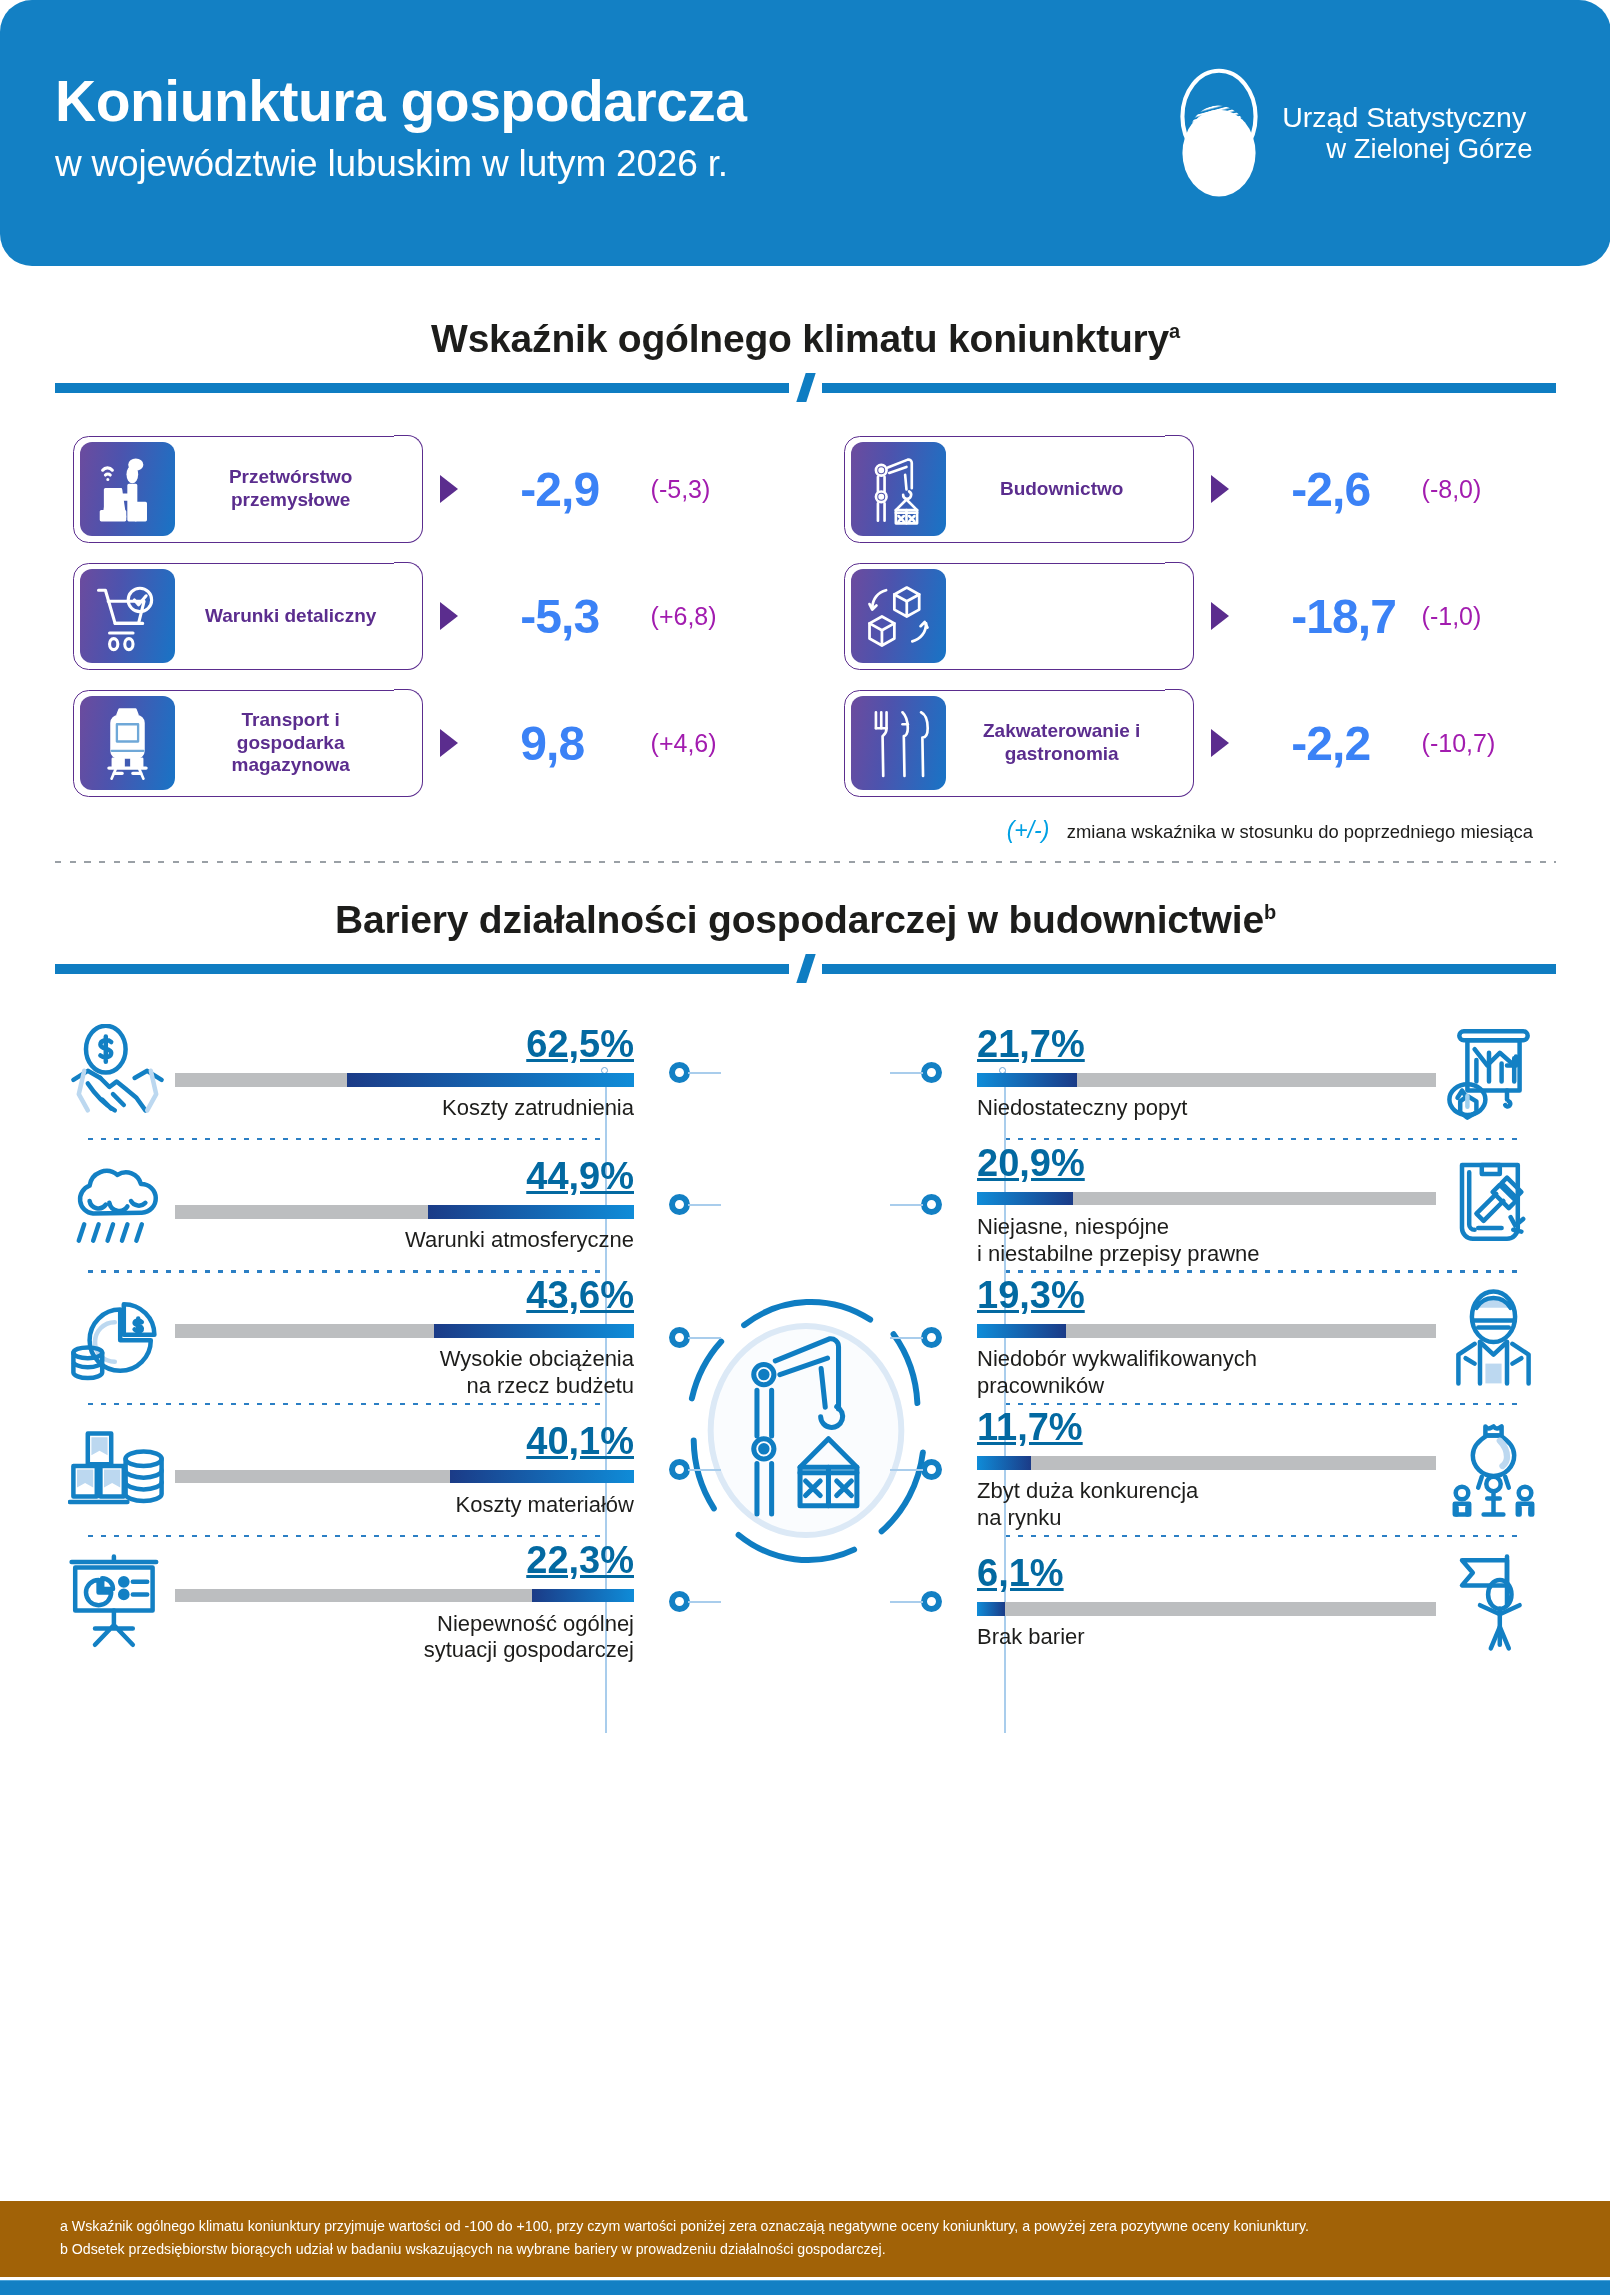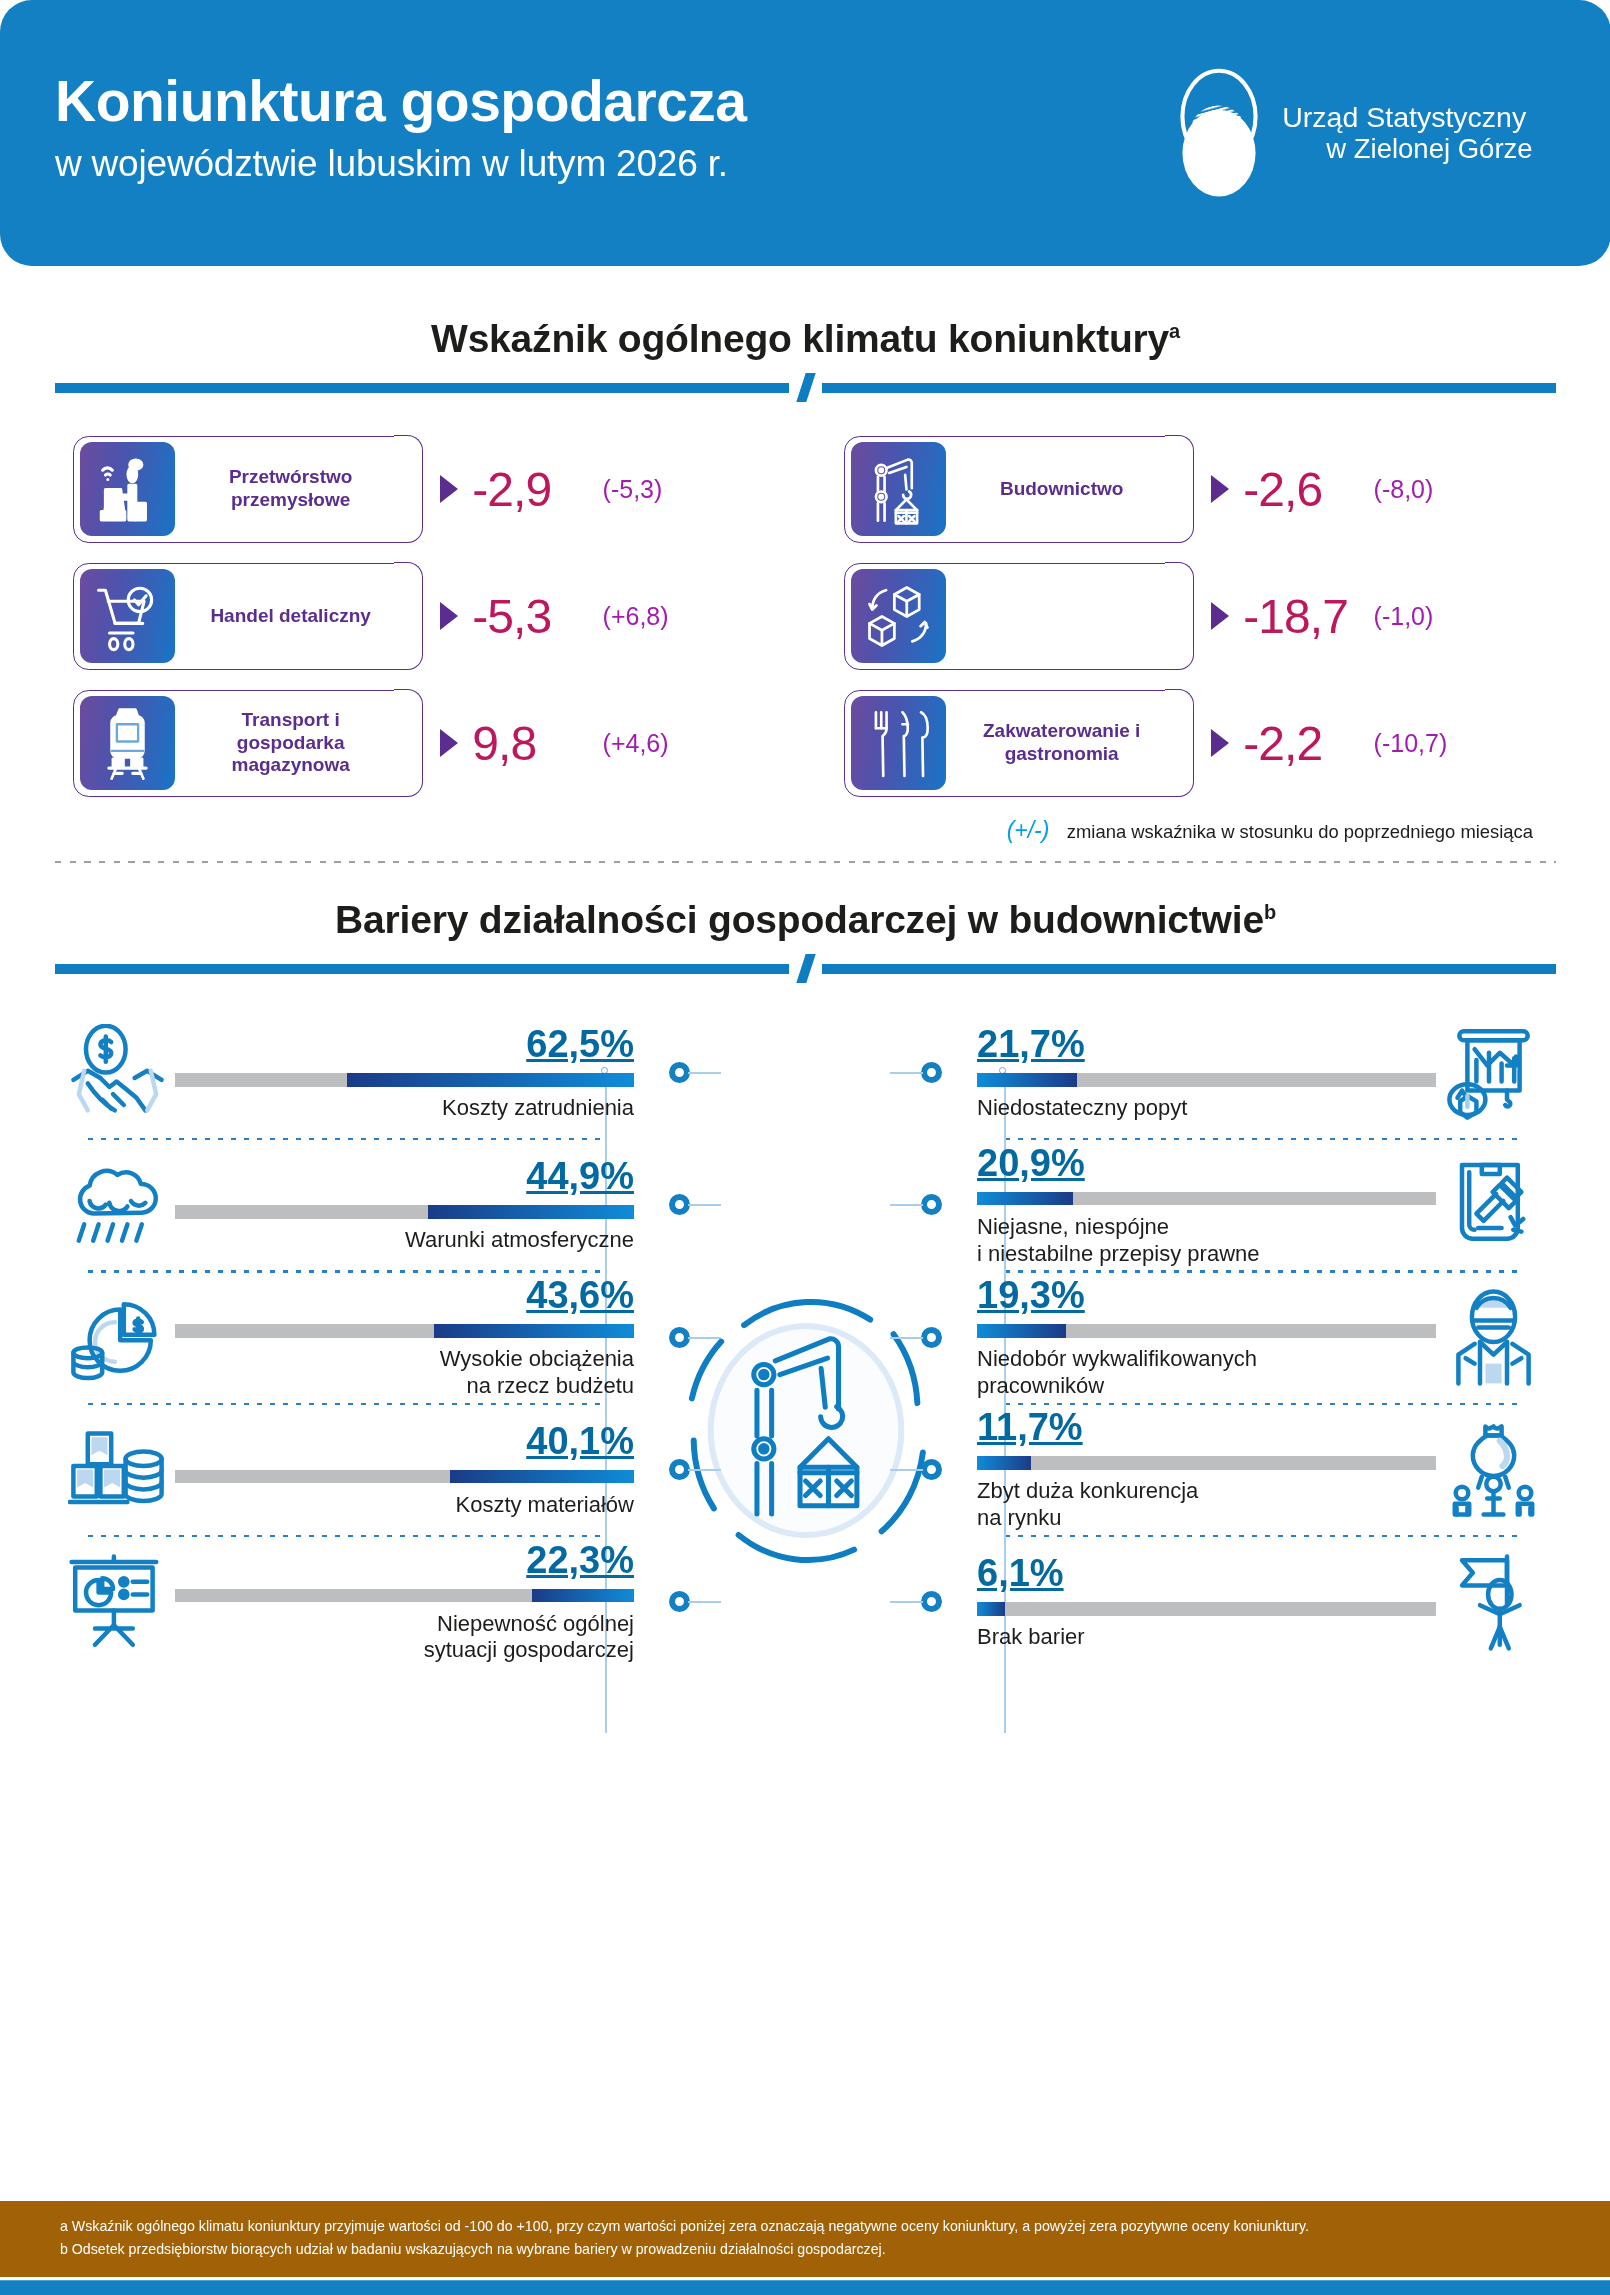"-2,9" .ind-value { color: #be185d -> #3b82f6; font-weight: 400 -> 700; margin-left: none -> 48px }
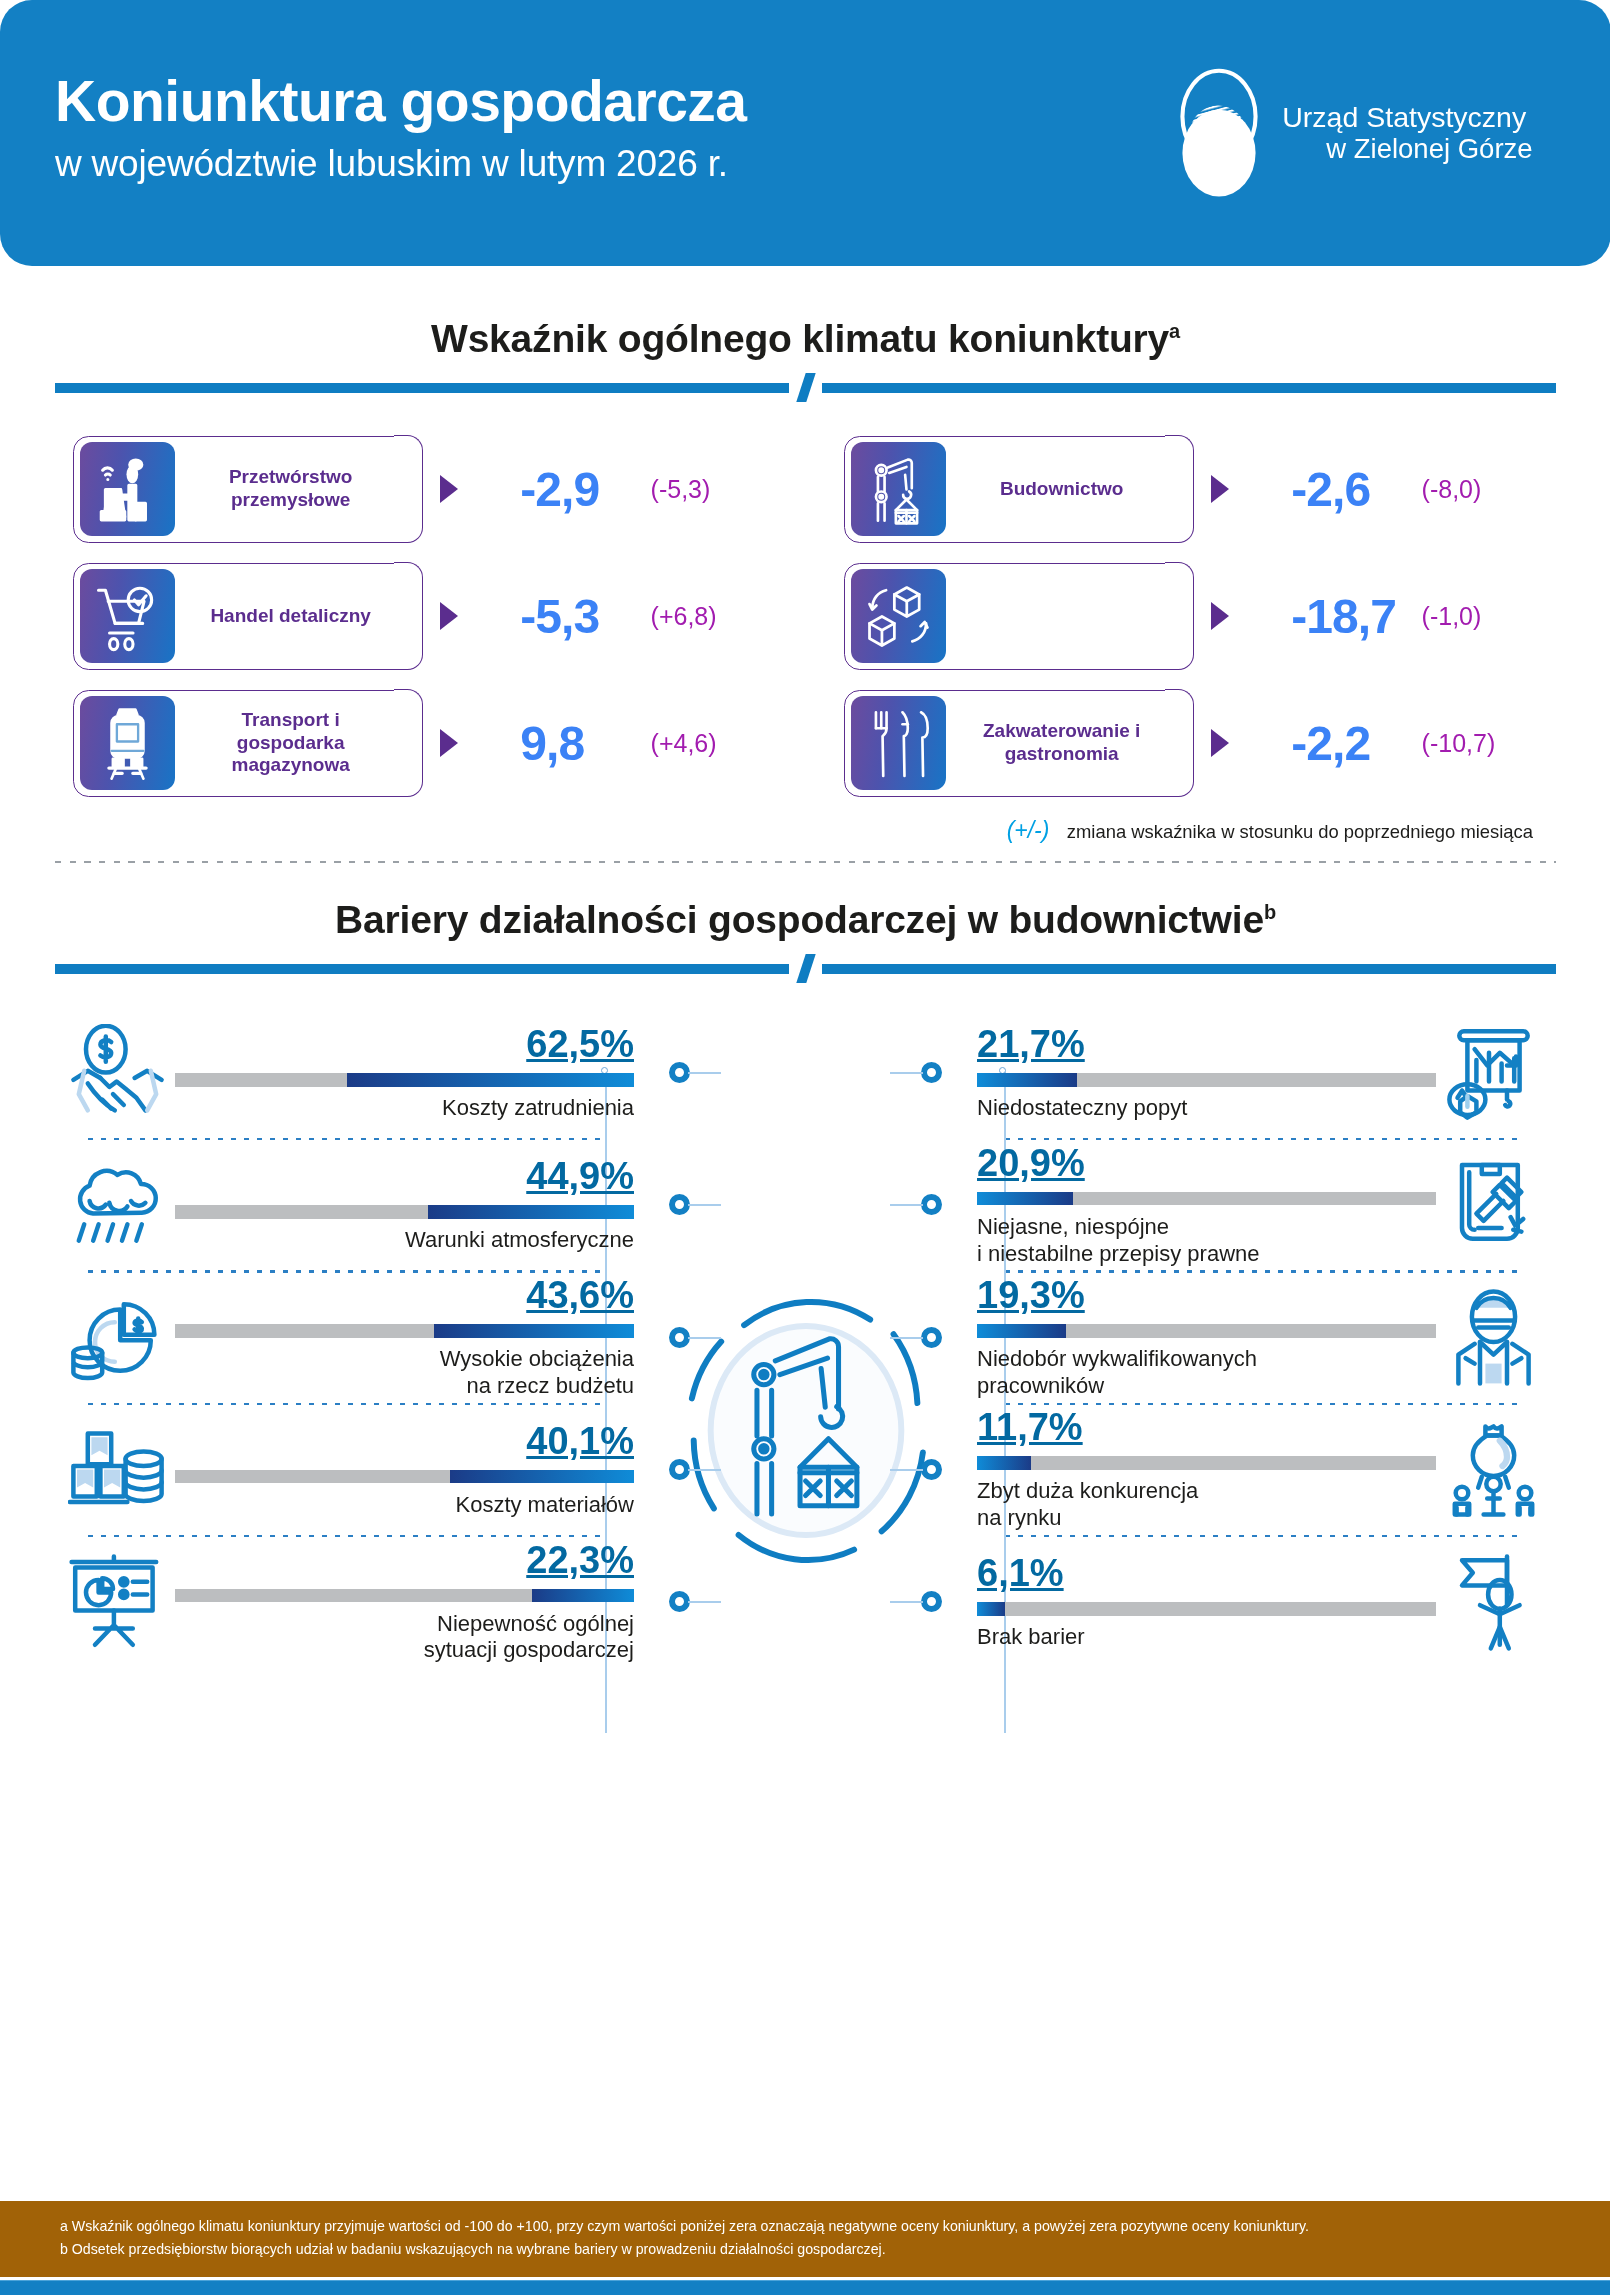"Handel detaliczny" div.card-label { text: Handel -> Warunki }
